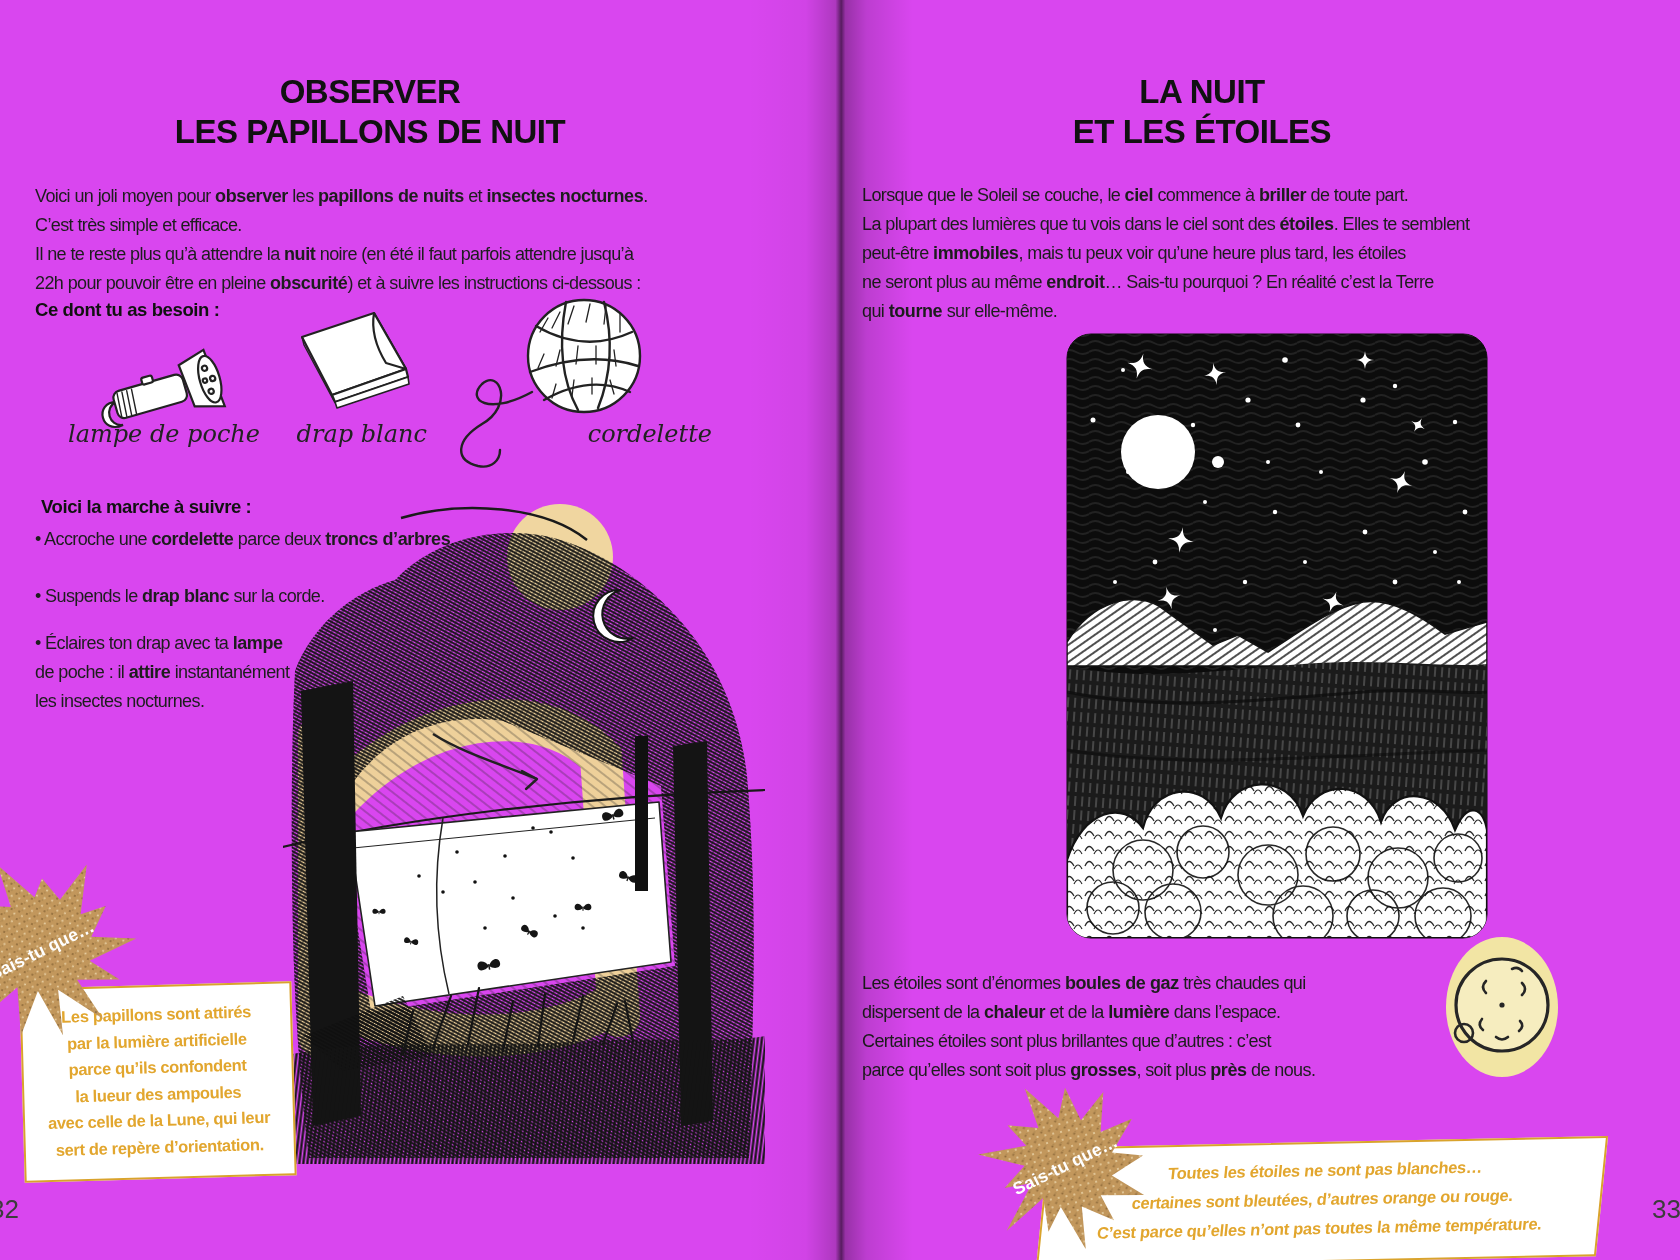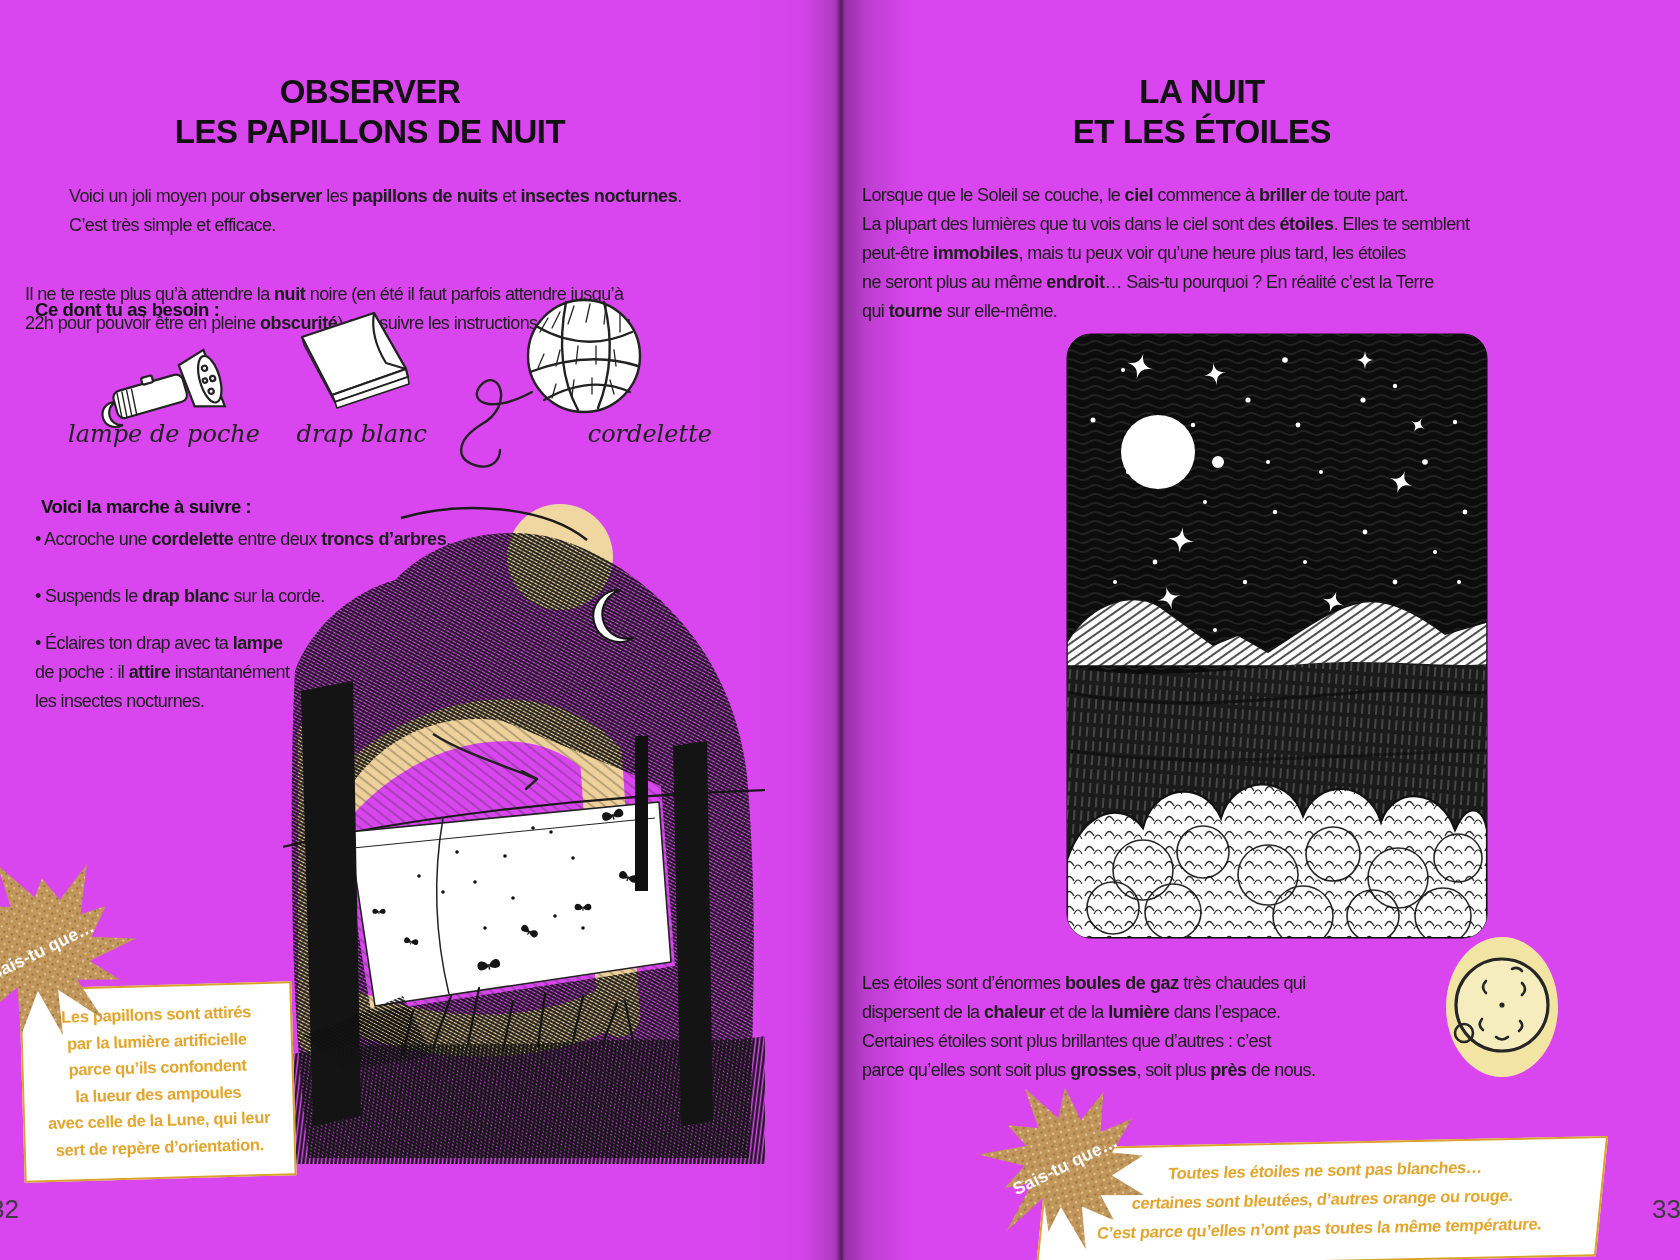"Voici un joli moyen pour" div.abs { margin-left: 34px -> none }
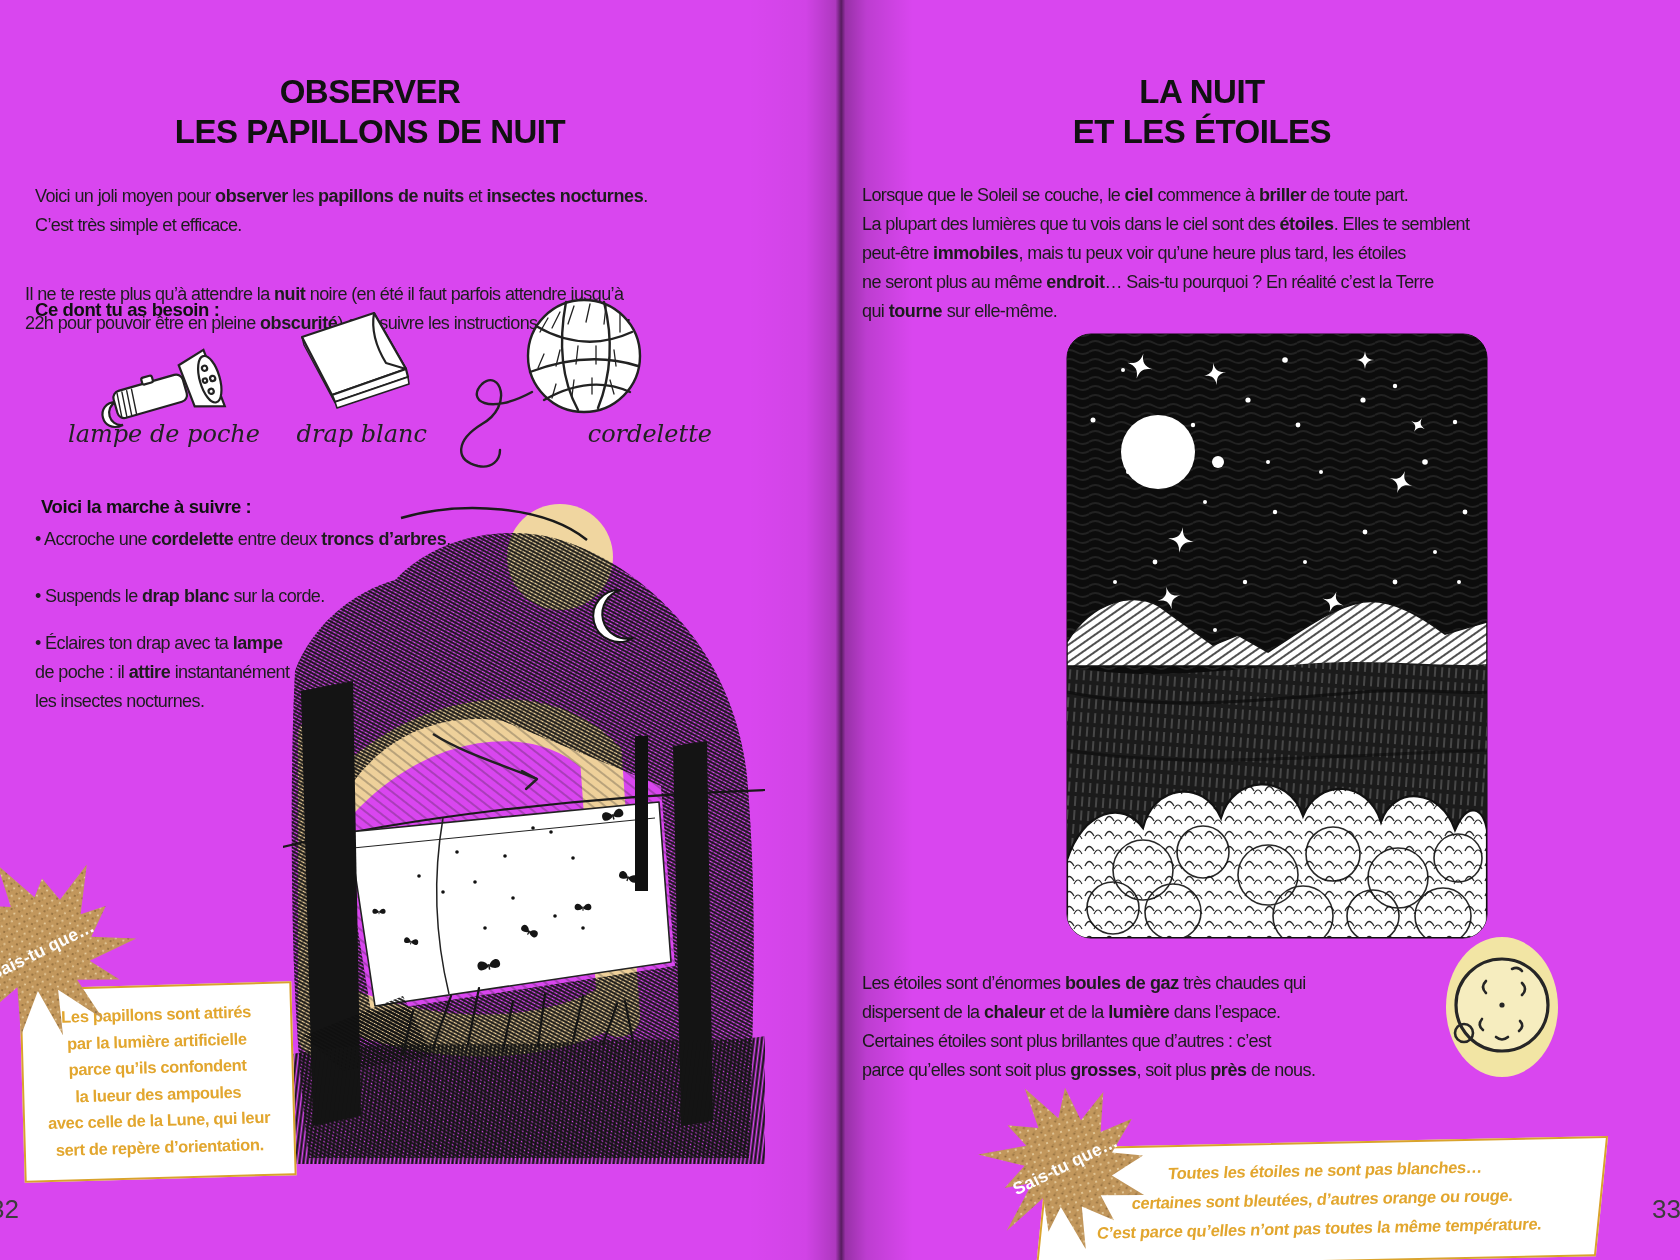"Il ne te reste plus" div.abs { left: 25px -> 35px; margin-top: 40px -> none }
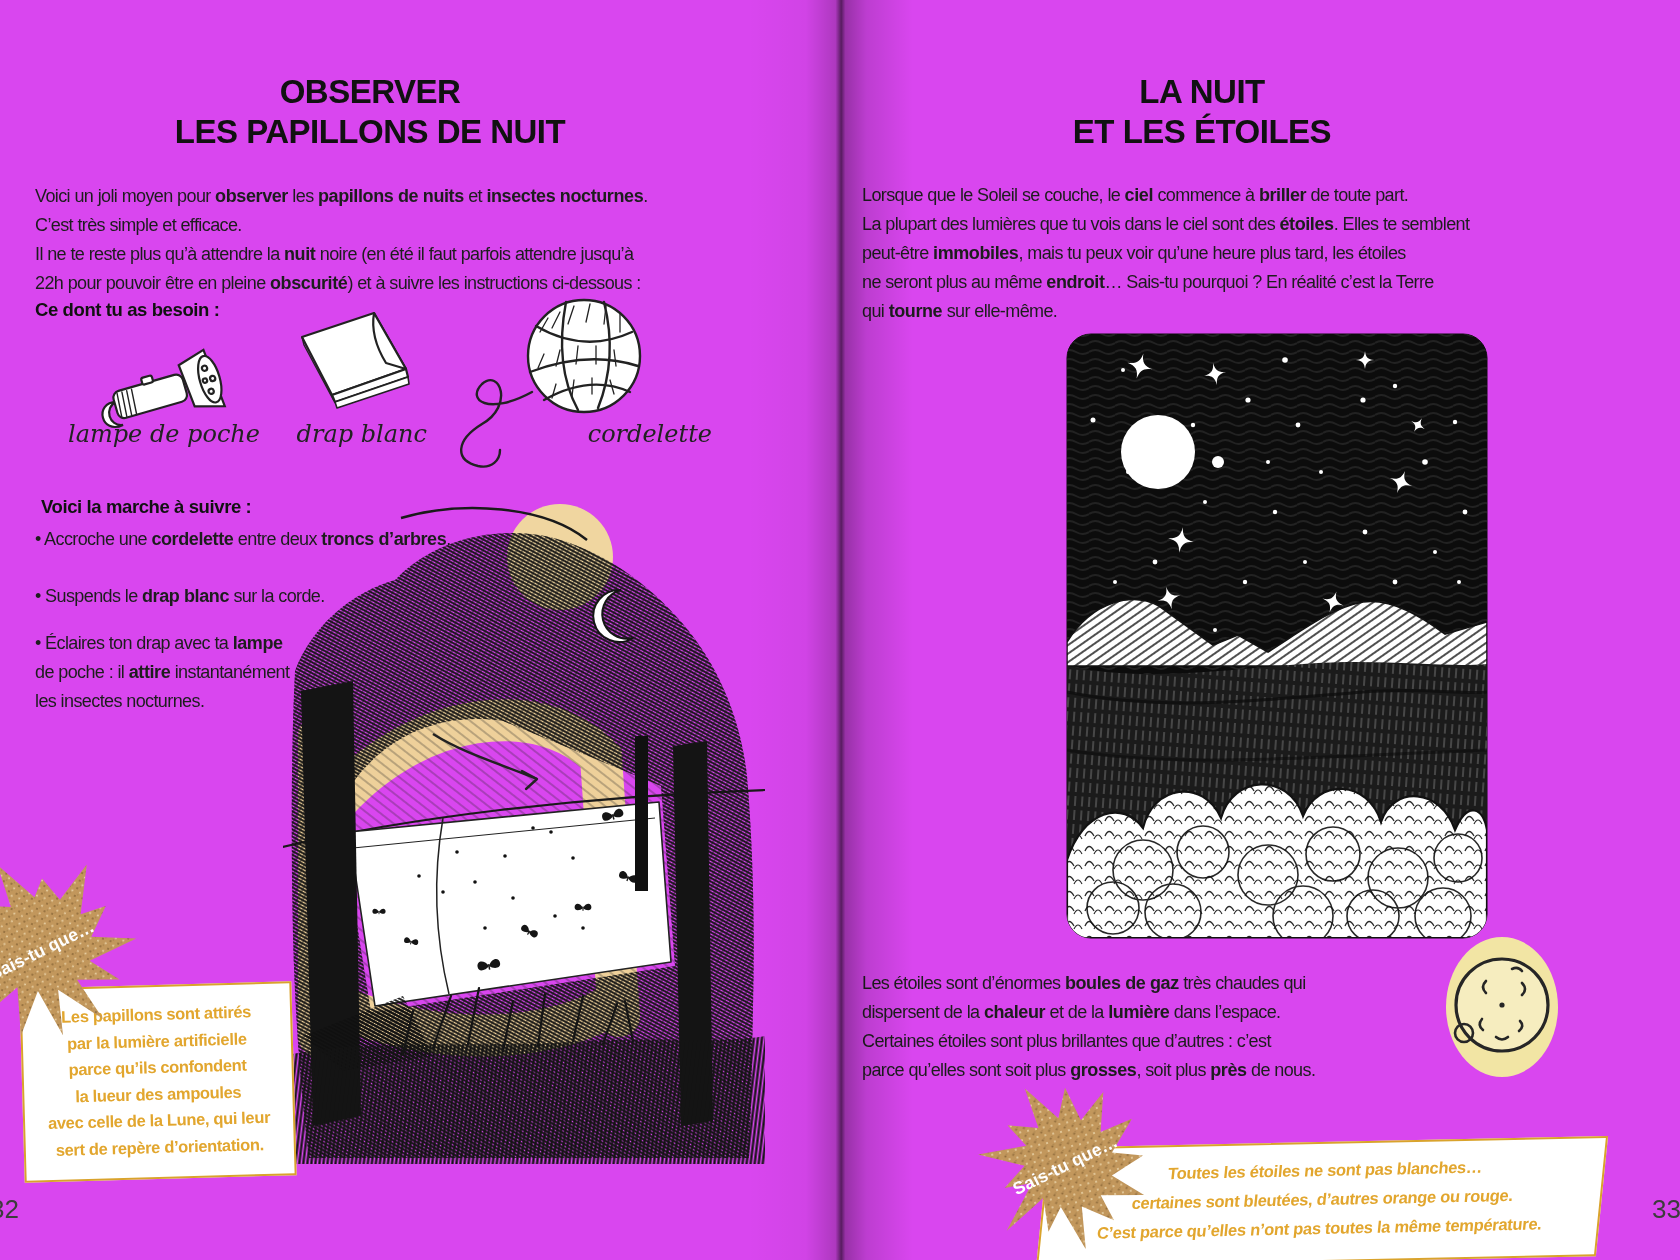"entre deux" span { text: entre -> parce }
